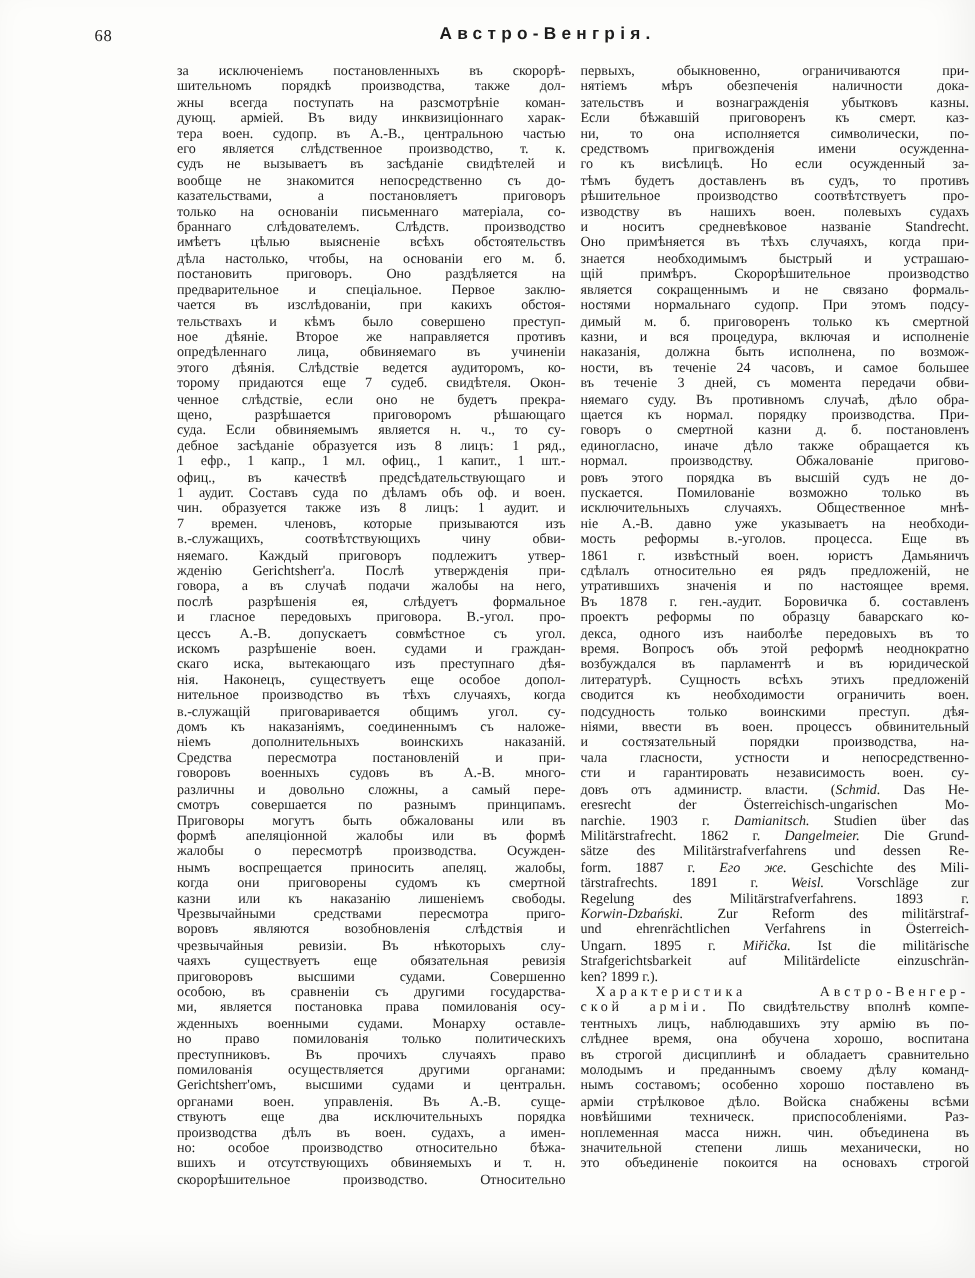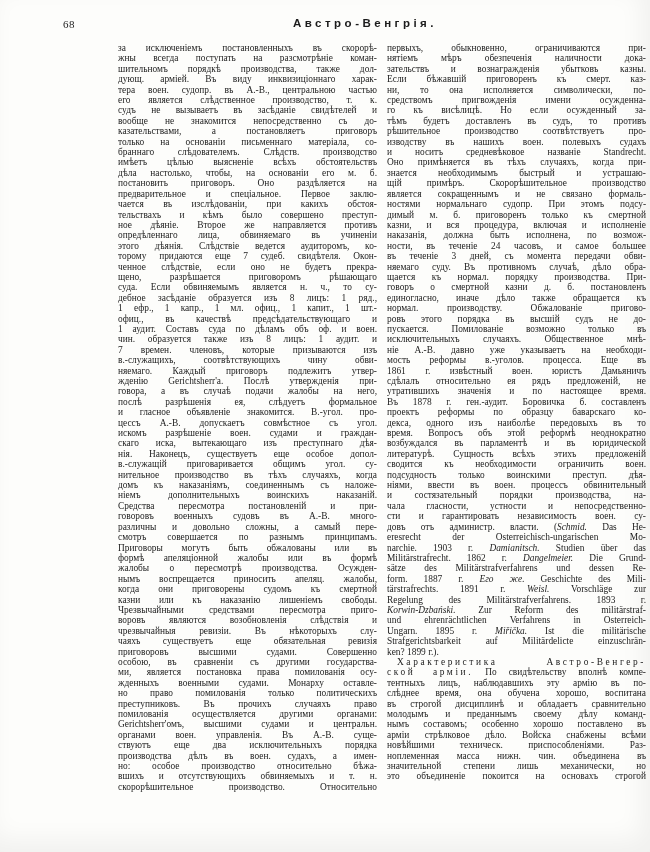"жны всегда поступать на разсмотрѣніе" div.line { order: before "шительномъ порядкѣ производства, также" -> after "шительномъ порядкѣ производства, также" }
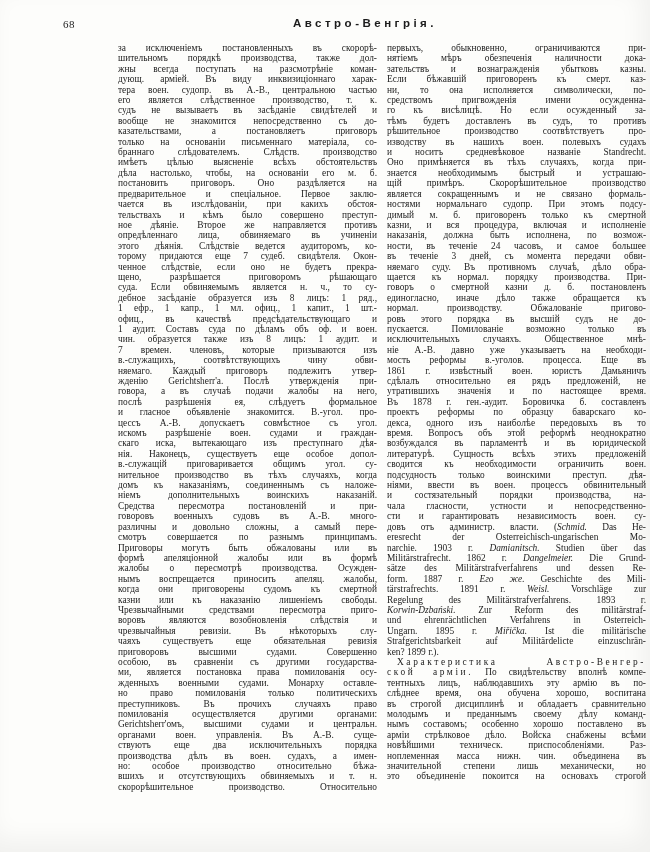"и гласное объявленіе знакомится." span { text: объявленіе знакомится -> передовыхъ приговора }
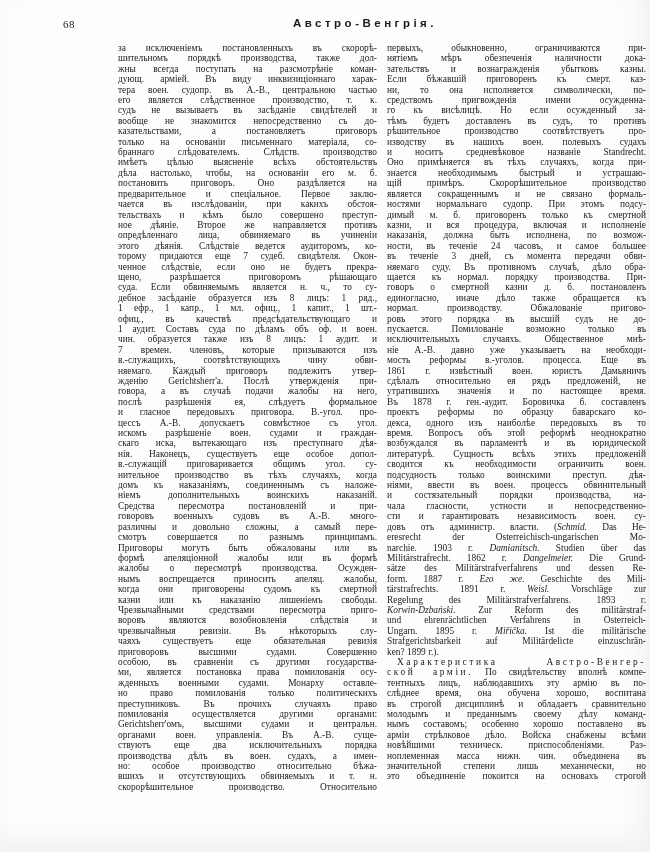"в.-служащій приговаривается общимъ угол." div.line { order: before "нительное производство въ тѣхъ случаяхъ," -> after "нительное производство въ тѣхъ случаяхъ," }
